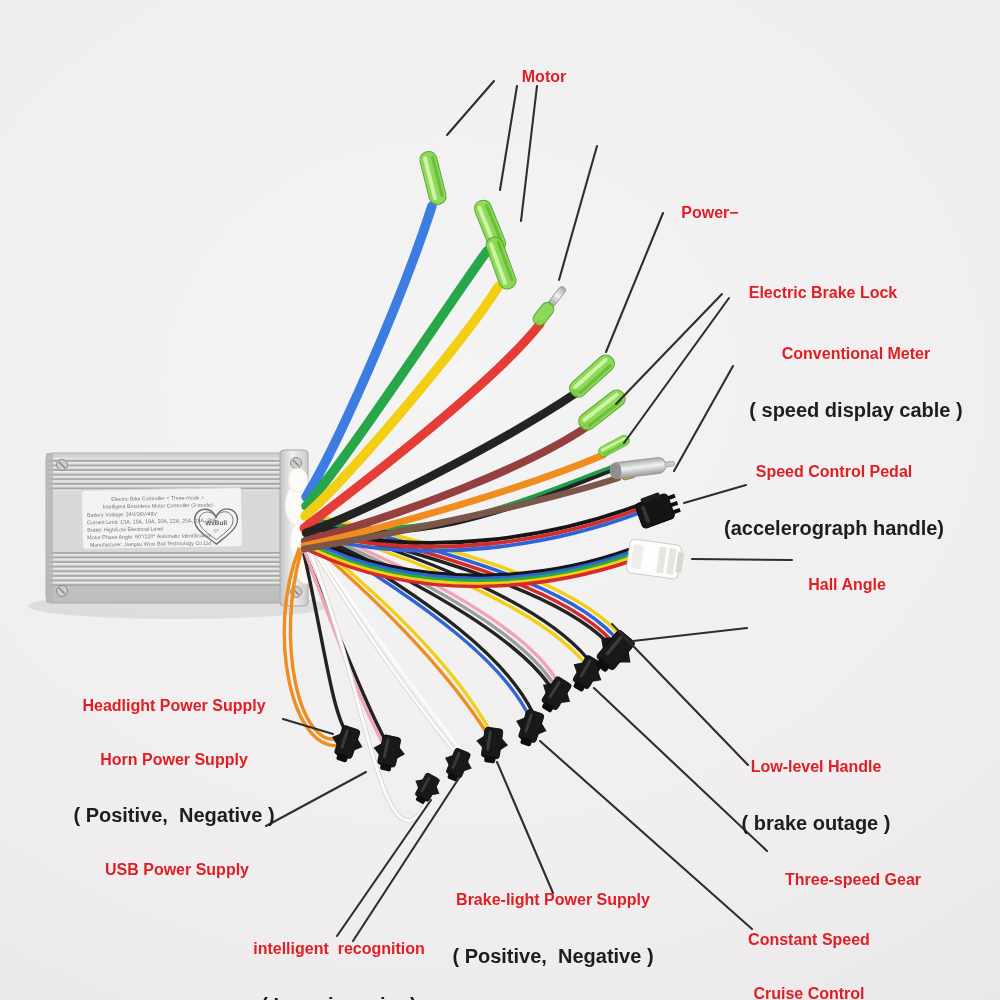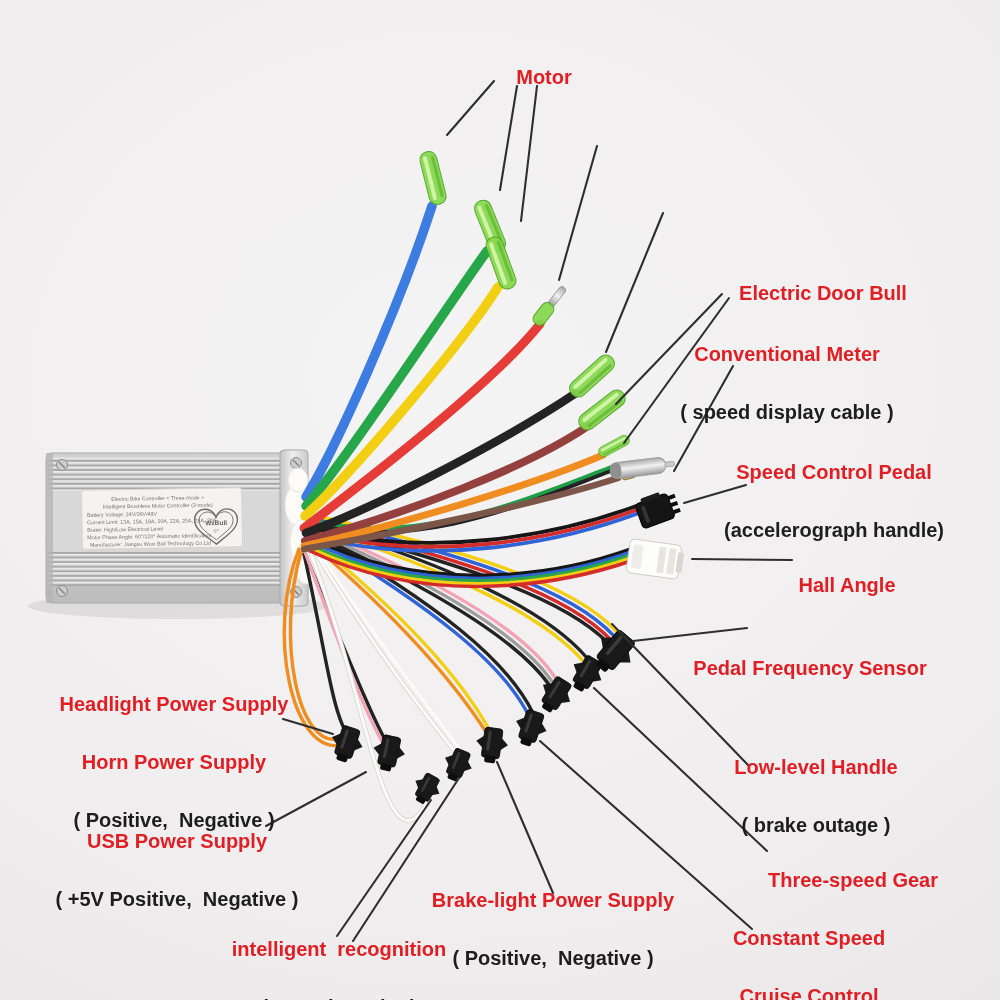"Motor" .t { font-size: 20px -> 16px }
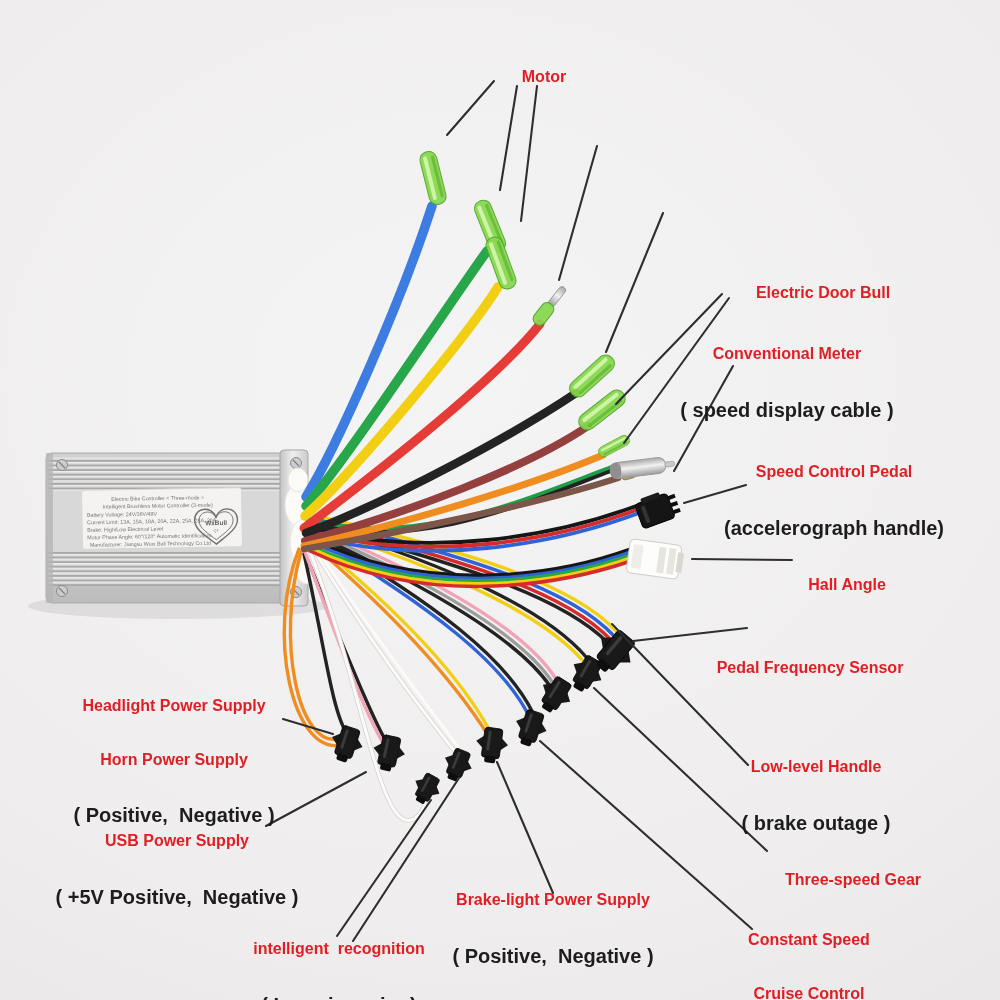"Power−" div.lbl { html: none -> <div> <div>Power−</div> </div> }
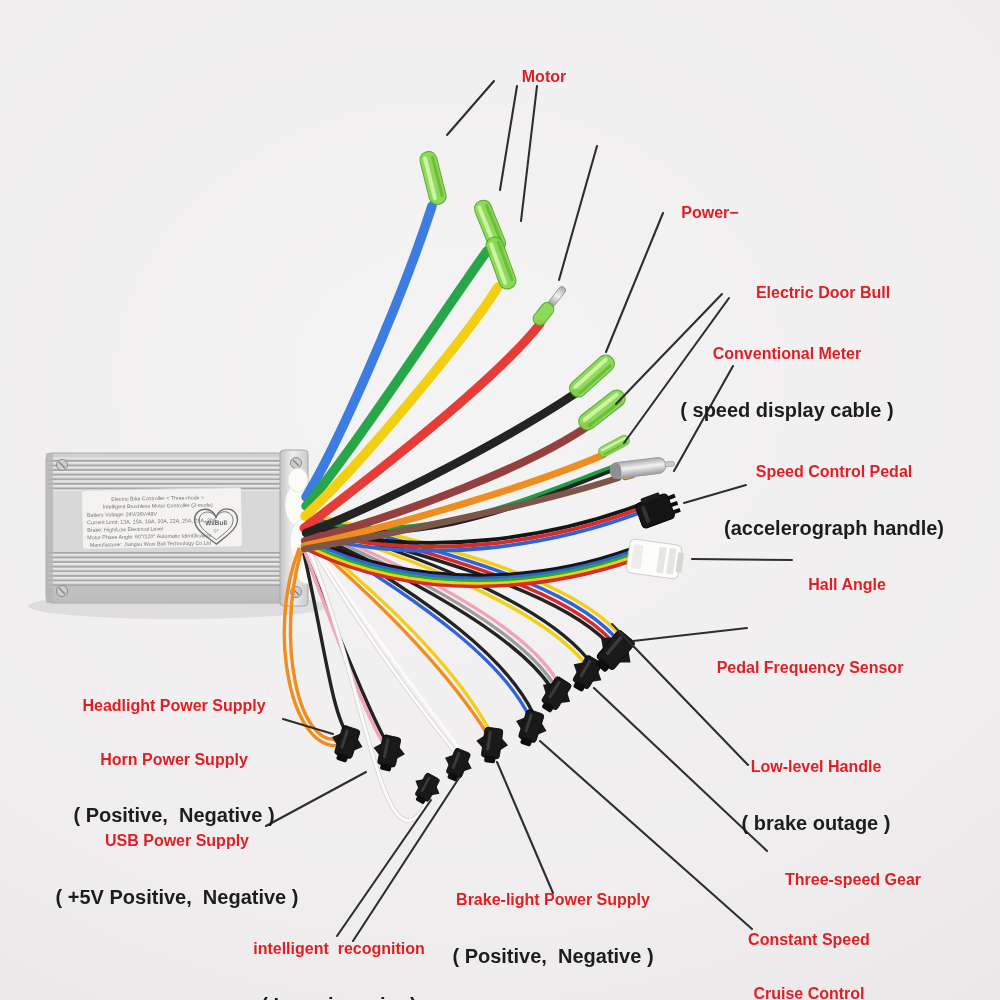"Electric Door Bull" div.t { text: Door Bull -> Brake Lock }
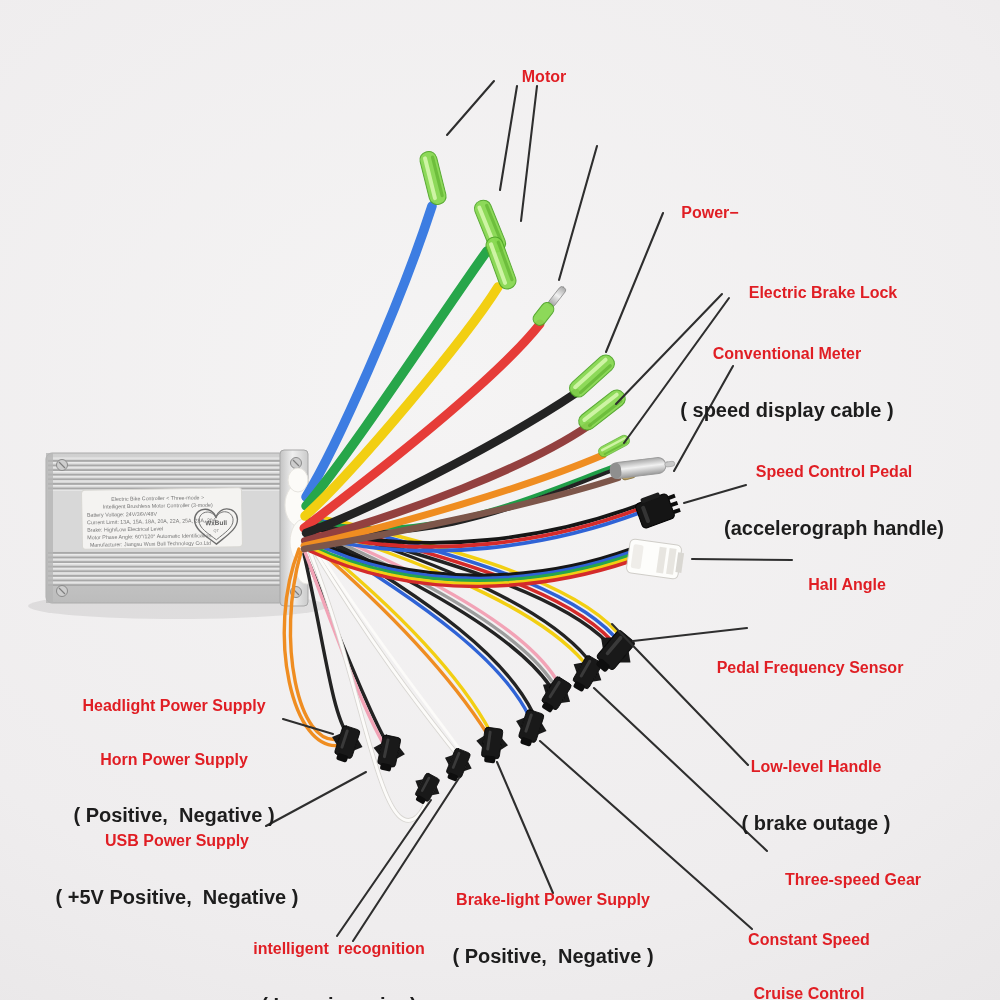"Conventional Meter" div.lbl { left: 787px -> 856px }
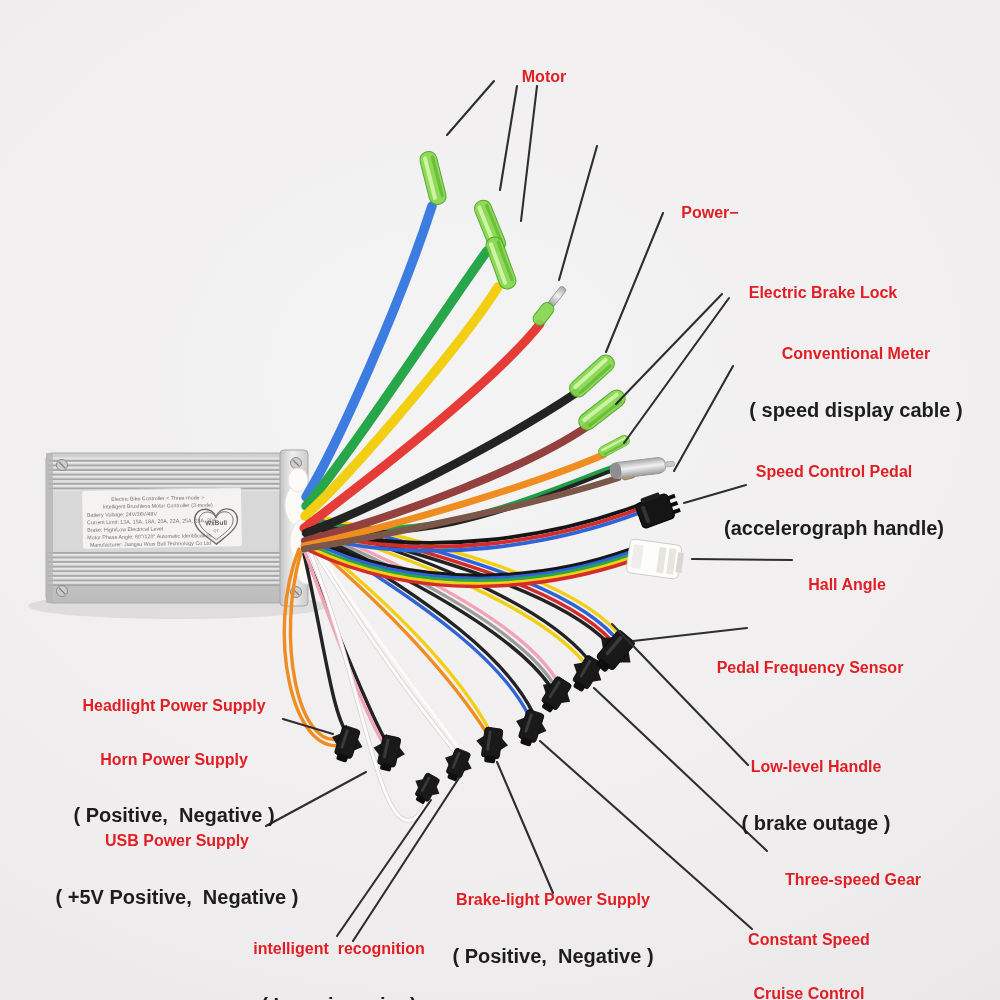"Pedal Frequency Sensor" div.t { html: <div>Pedal Frequency Sensor</div> -> none }
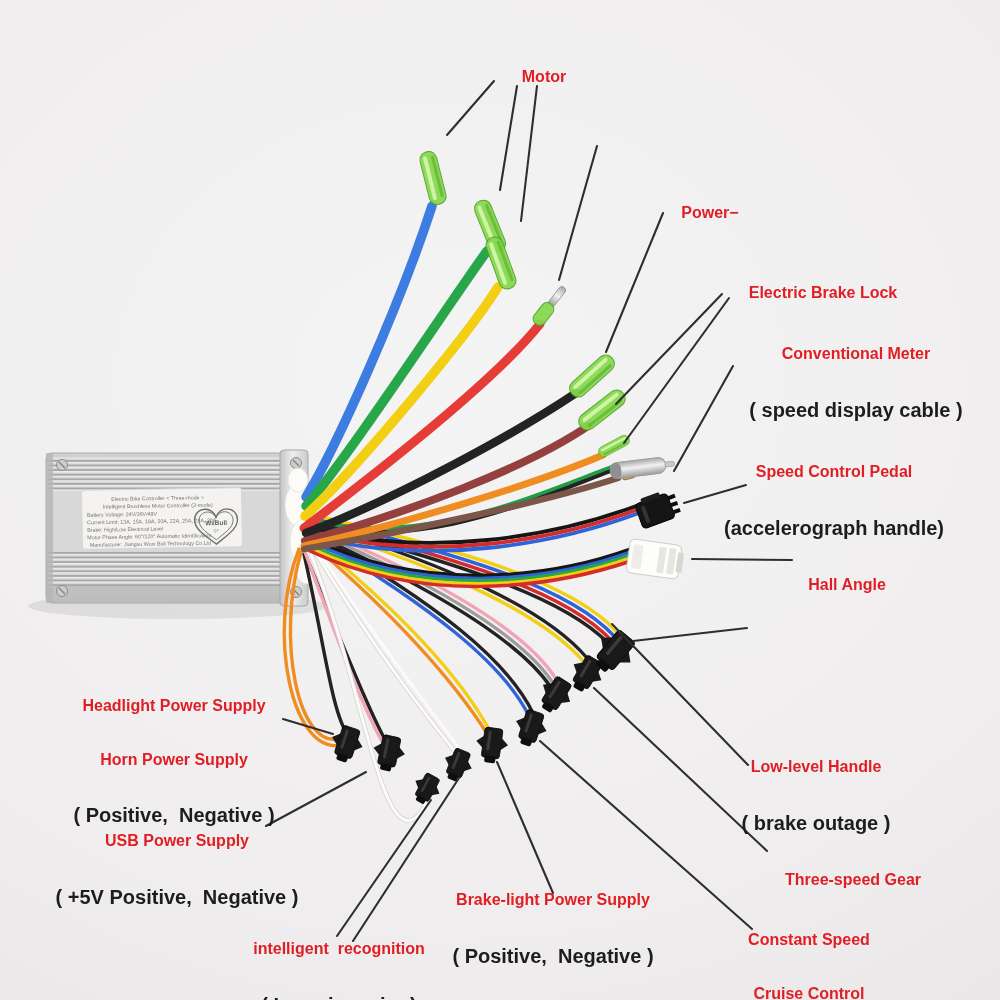"( +5V Positive, Negative )" div.s { html: <div>( +5V Positive, Negative )</div> -> none }
